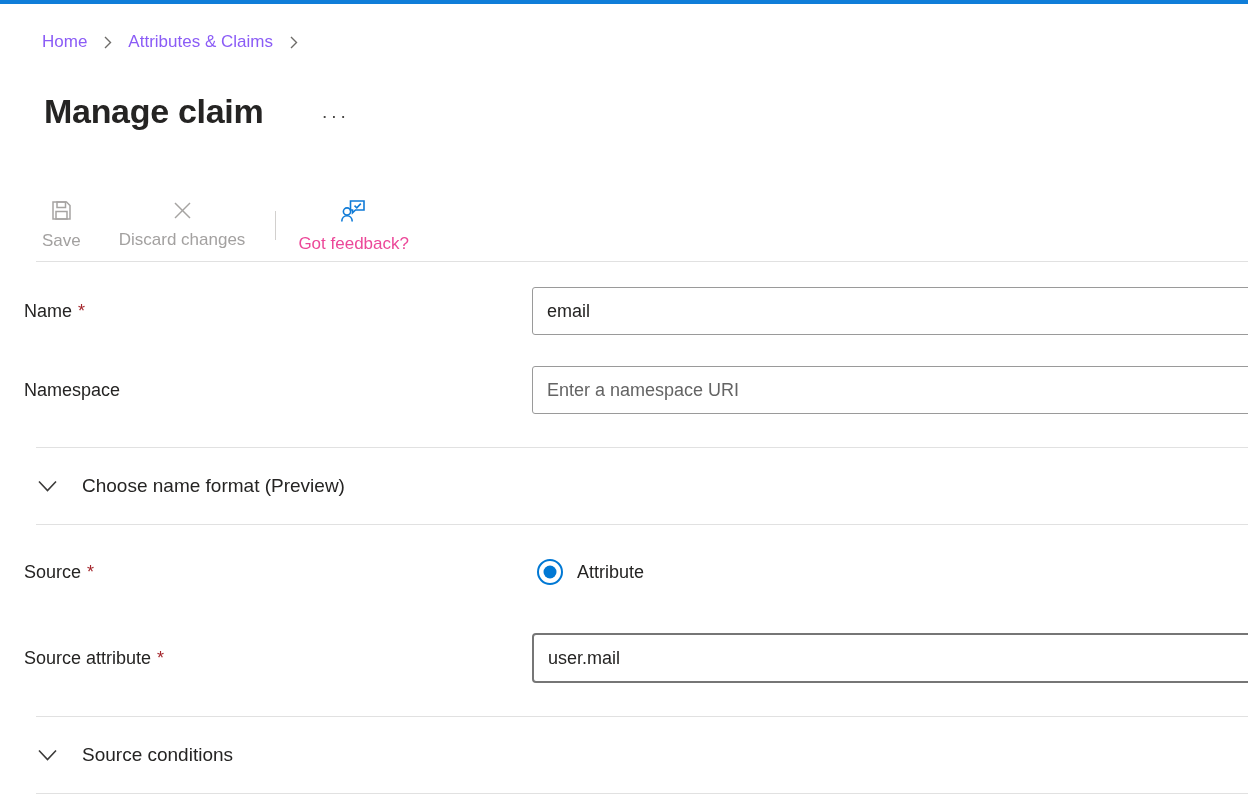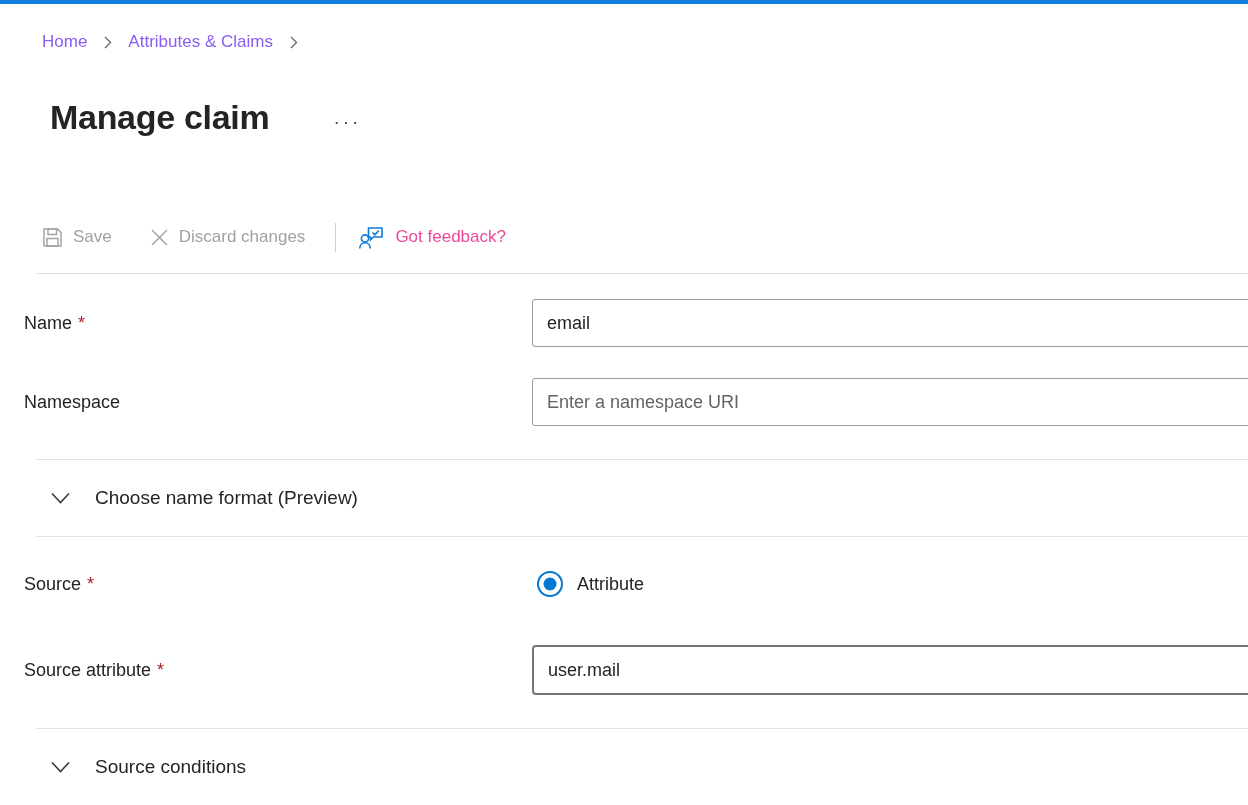"Manage claim" h1.page-title { margin: 8px -> 2px }
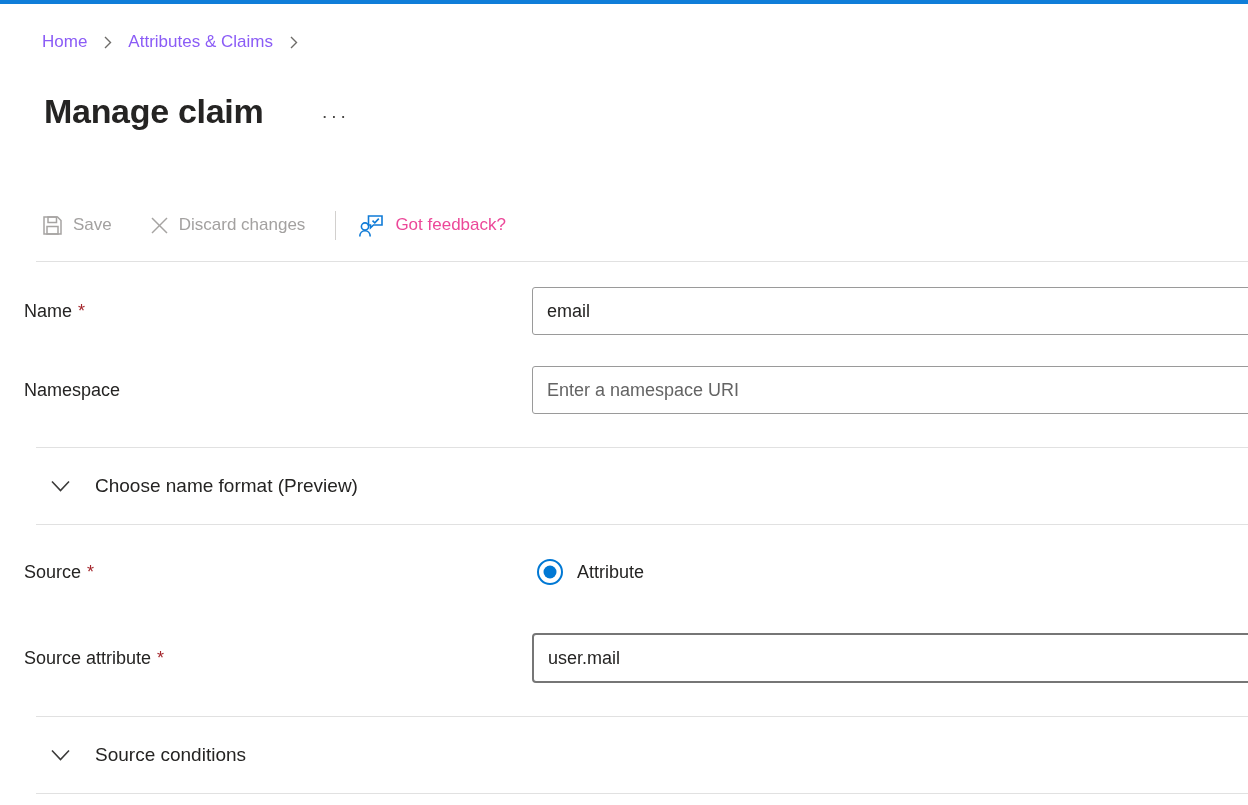"Save" .tb-item { flex-direction: none -> column }
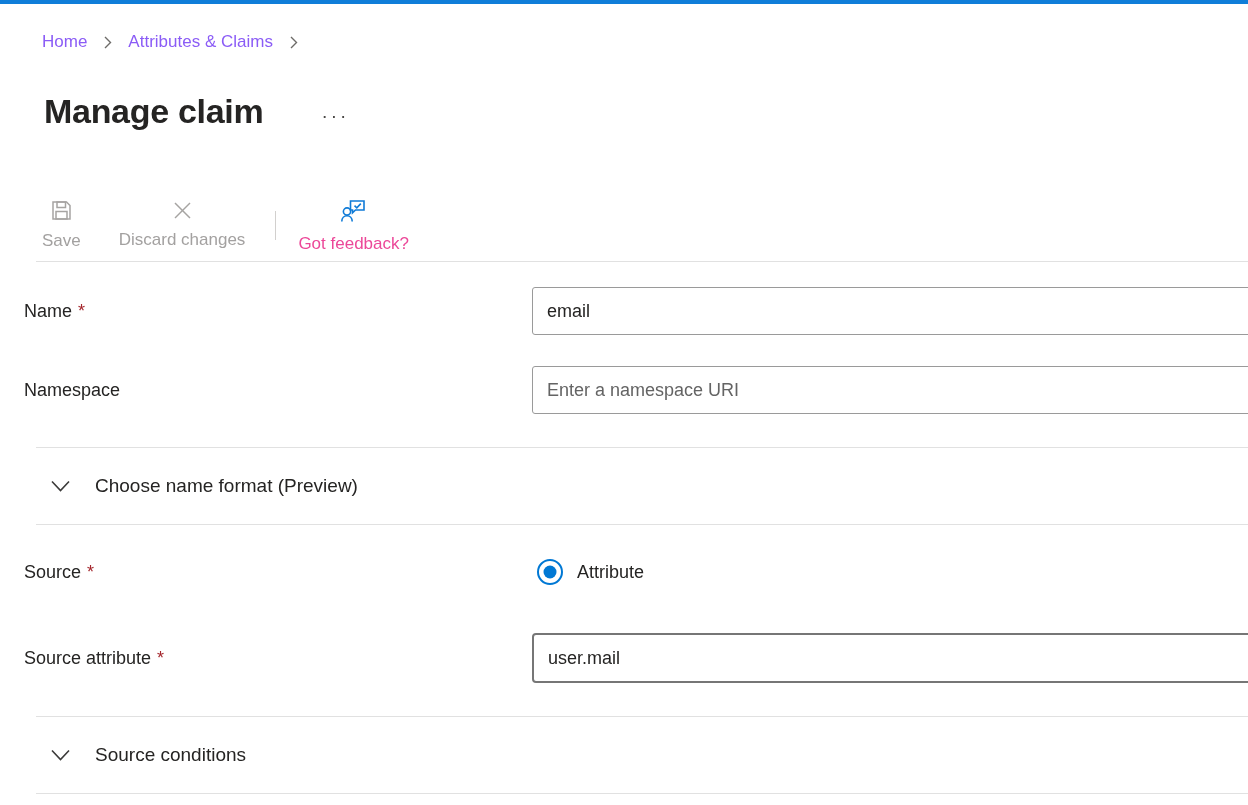"Choose name format (Preview)" .section-row { padding-left: 50px -> 37px }
